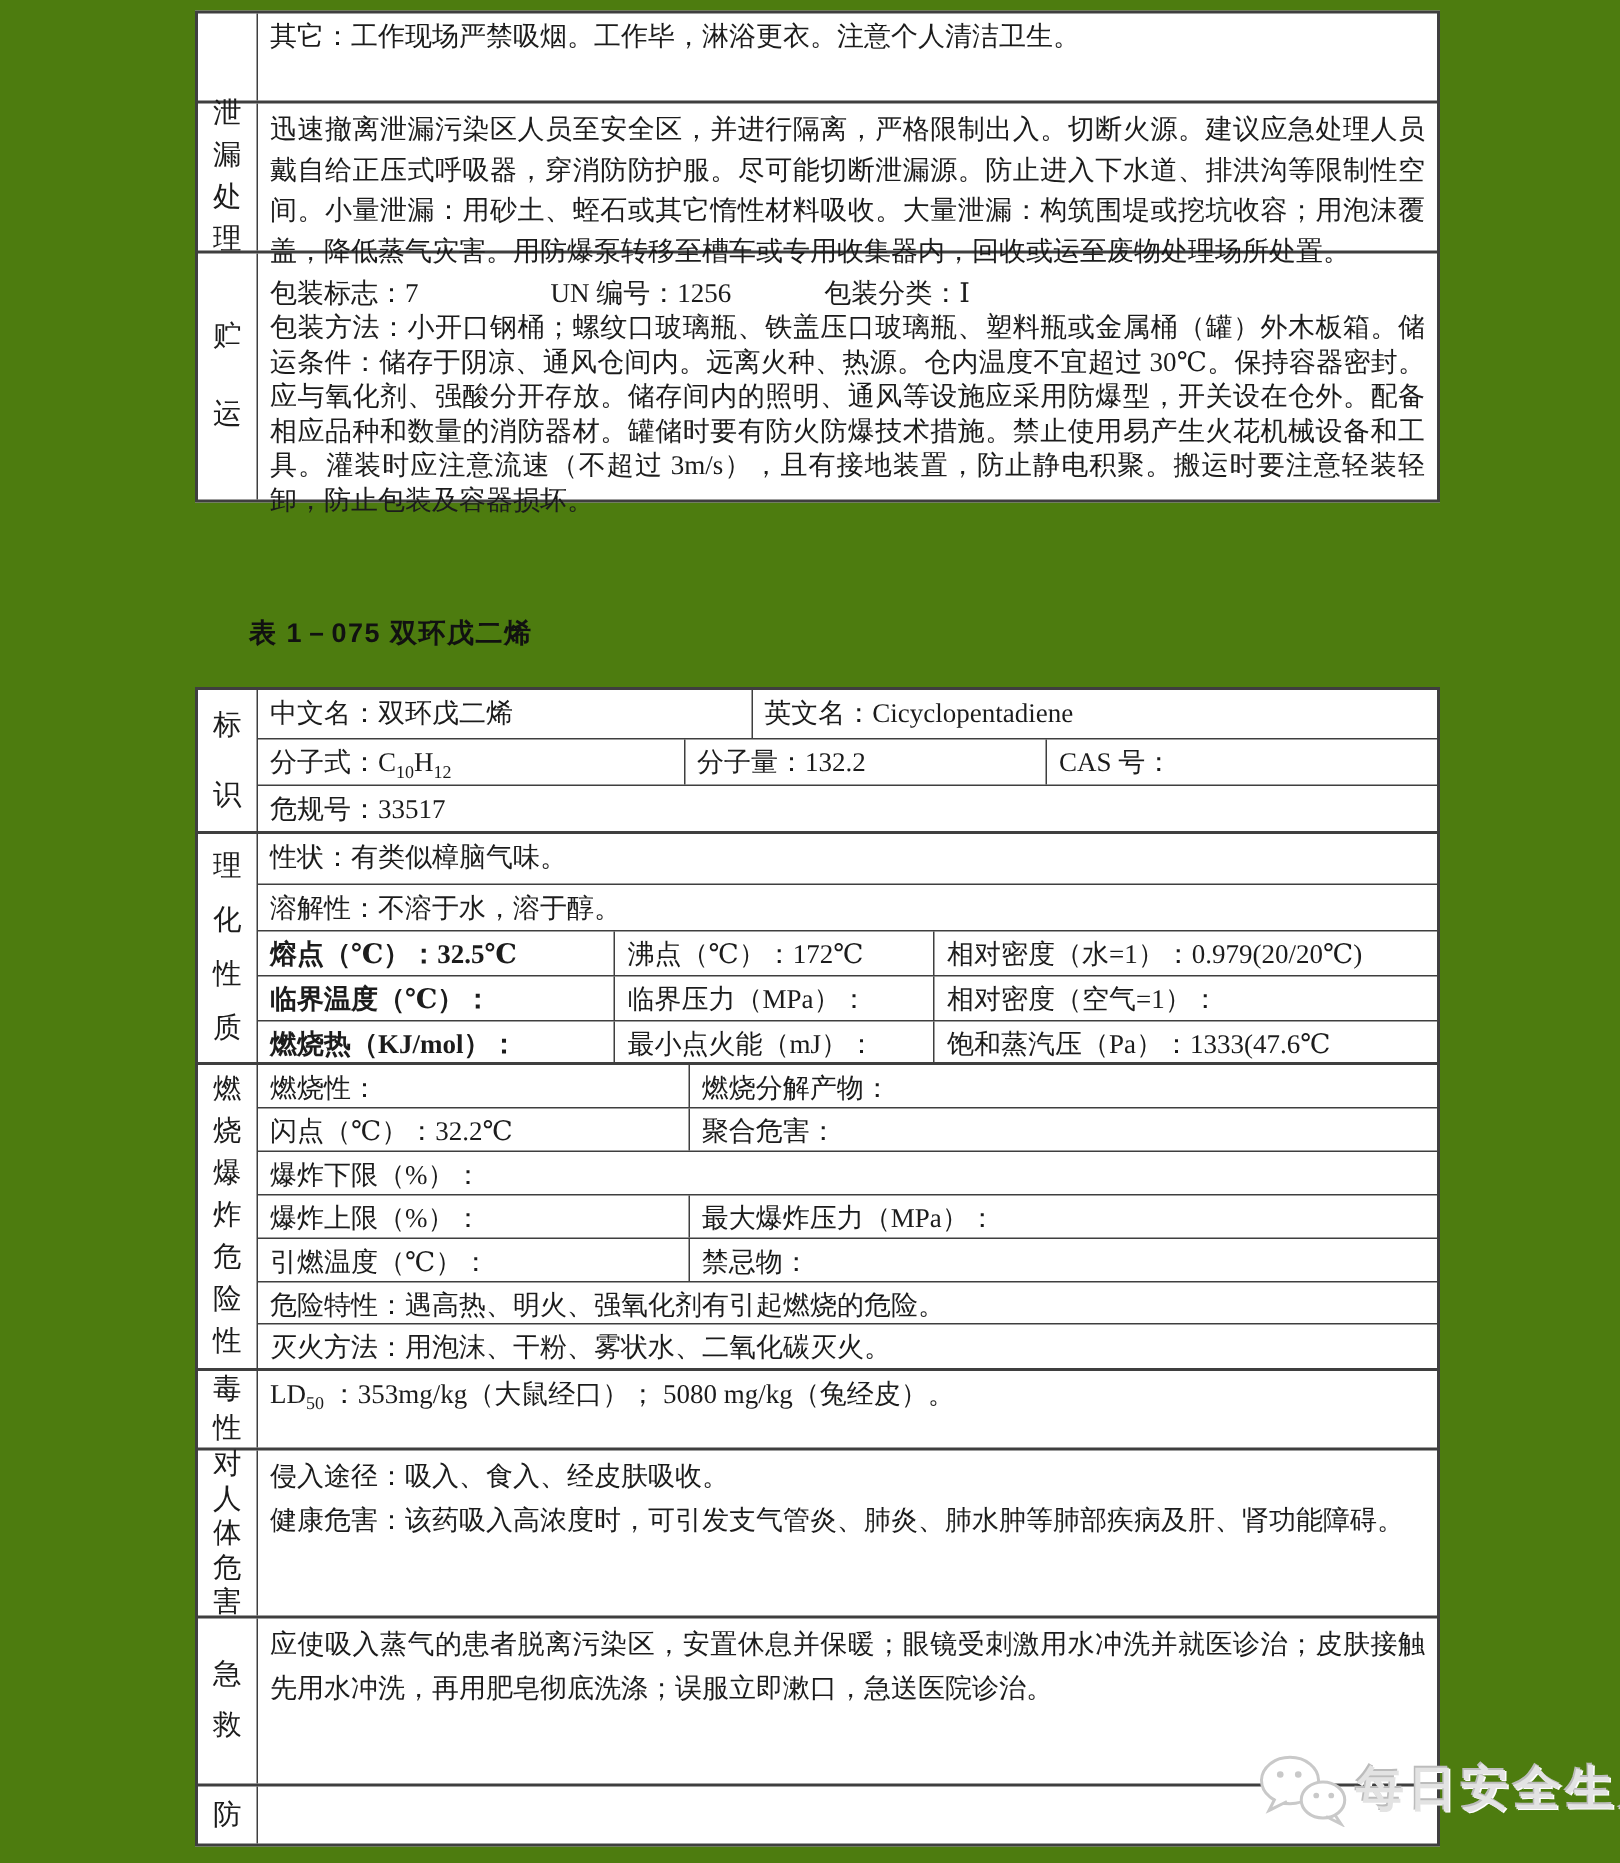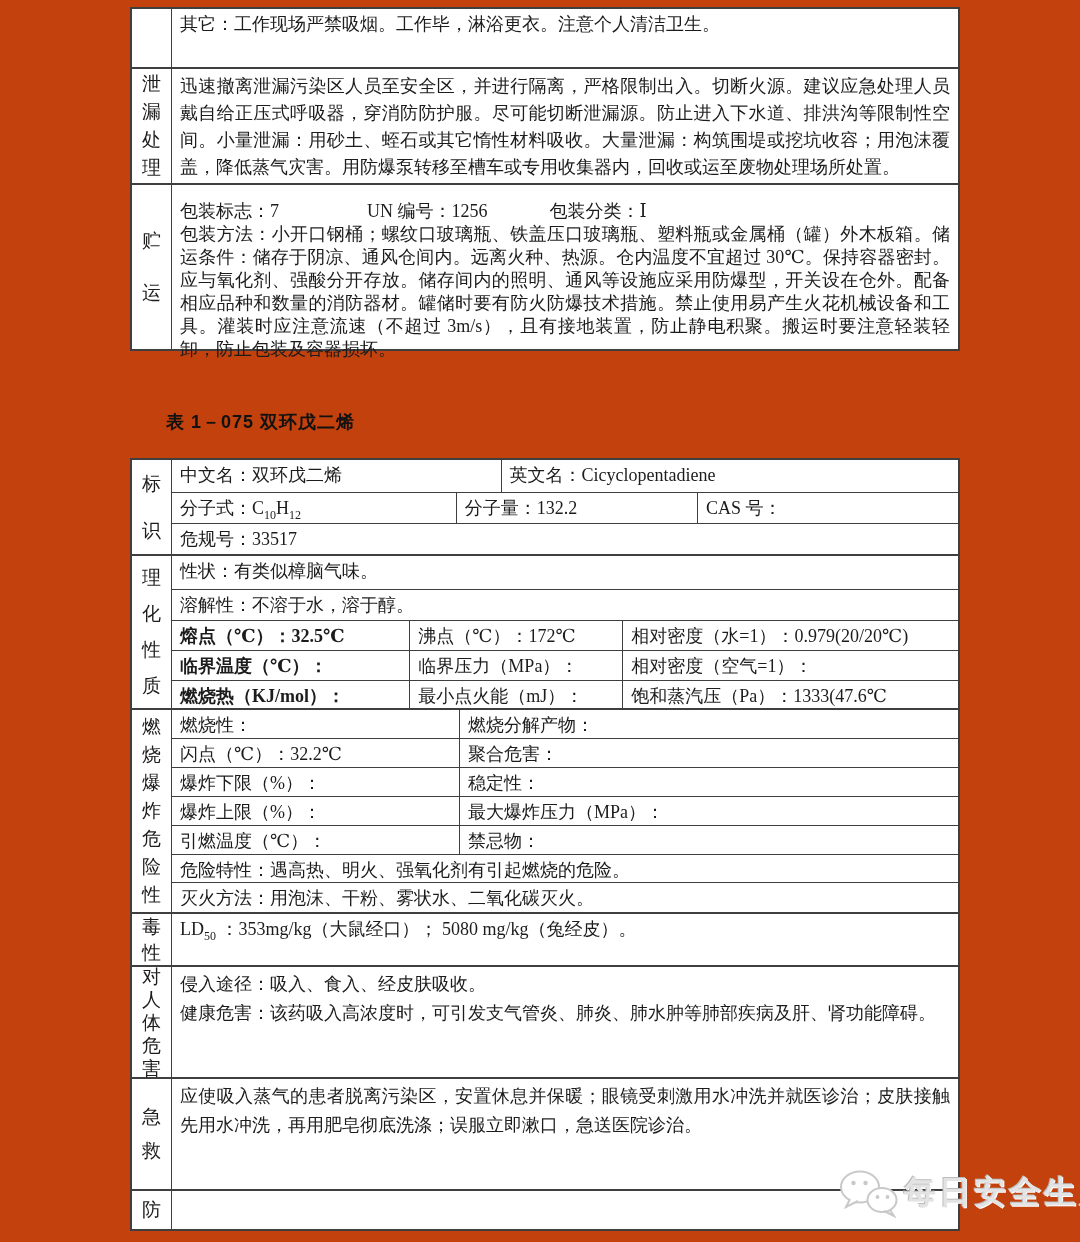"其它：工作现场严禁吸烟。工作毕，淋浴更衣。注意个人清洁卫生。" .sheet { background: #c2410c -> #4d7c0f }
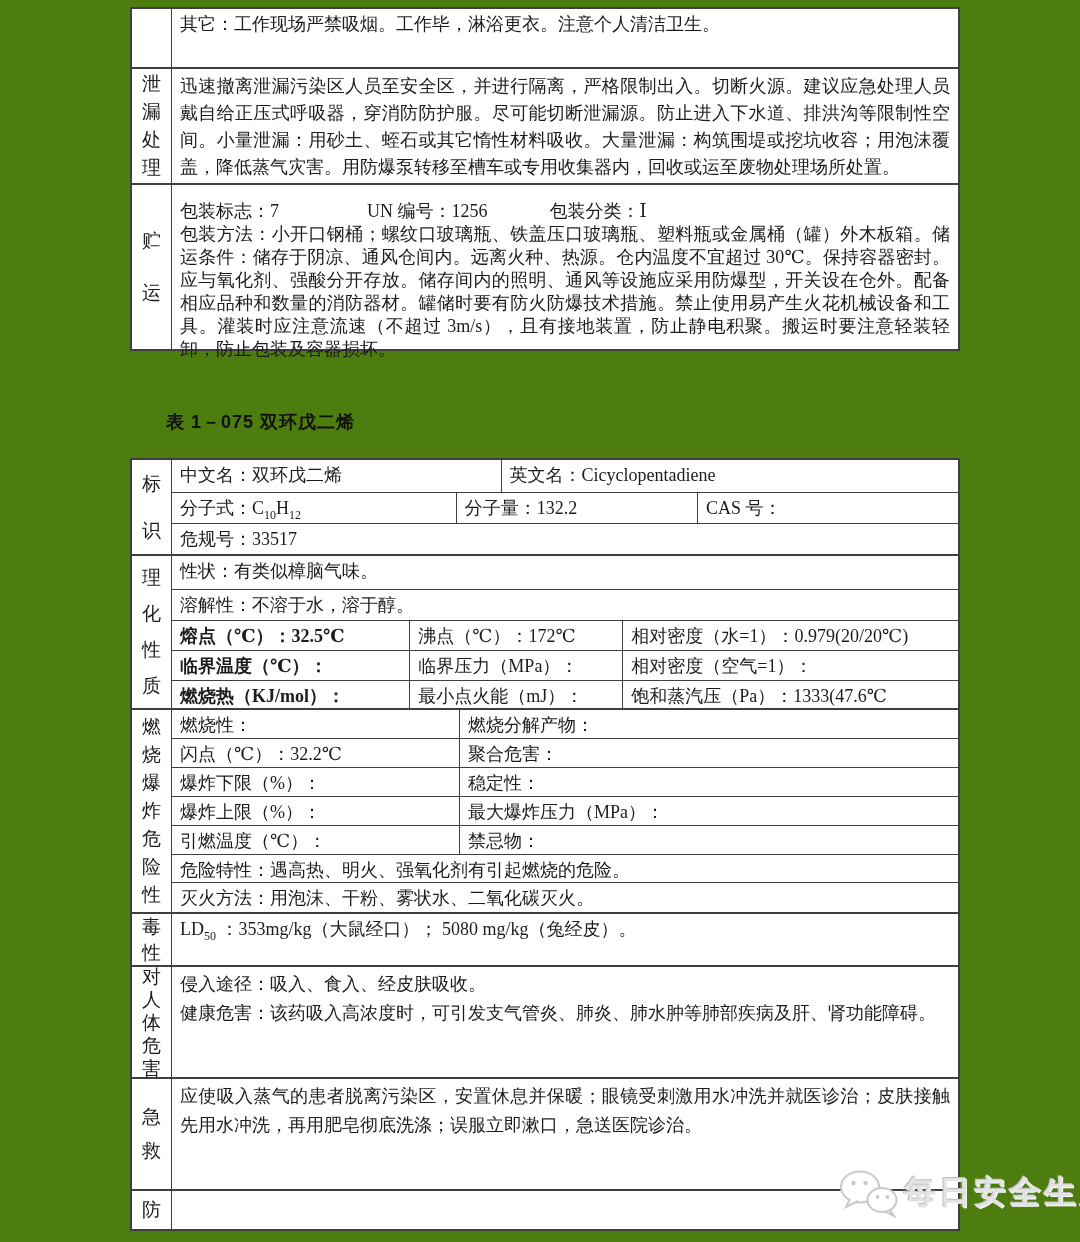"泄漏处理" .h110 { height: 116px -> 100px }
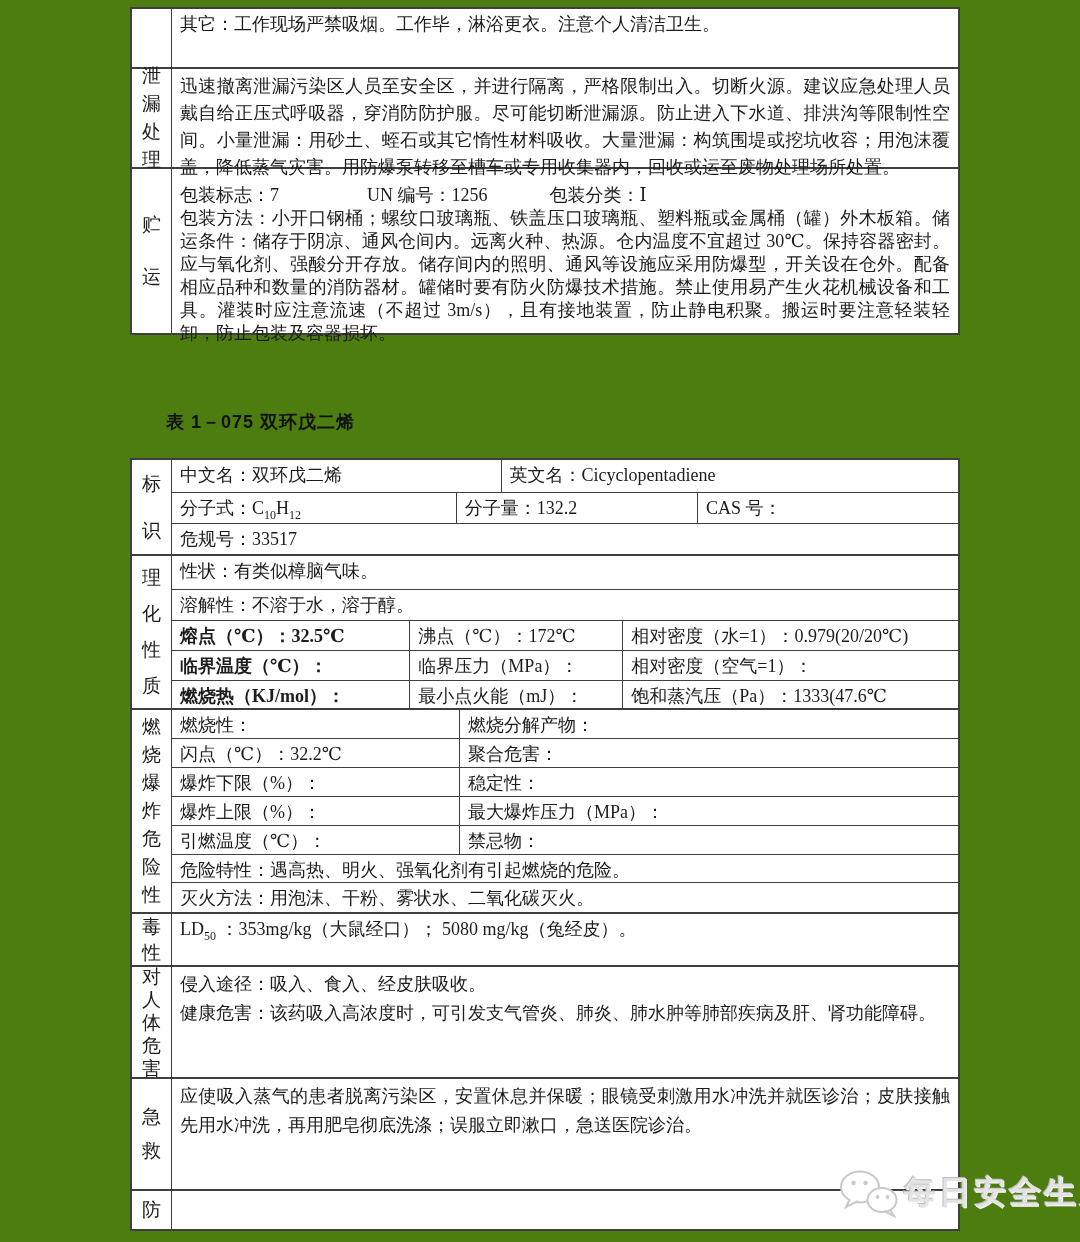"稳定性：" div.cell { html: <div>稳定性：</div> -> none }
